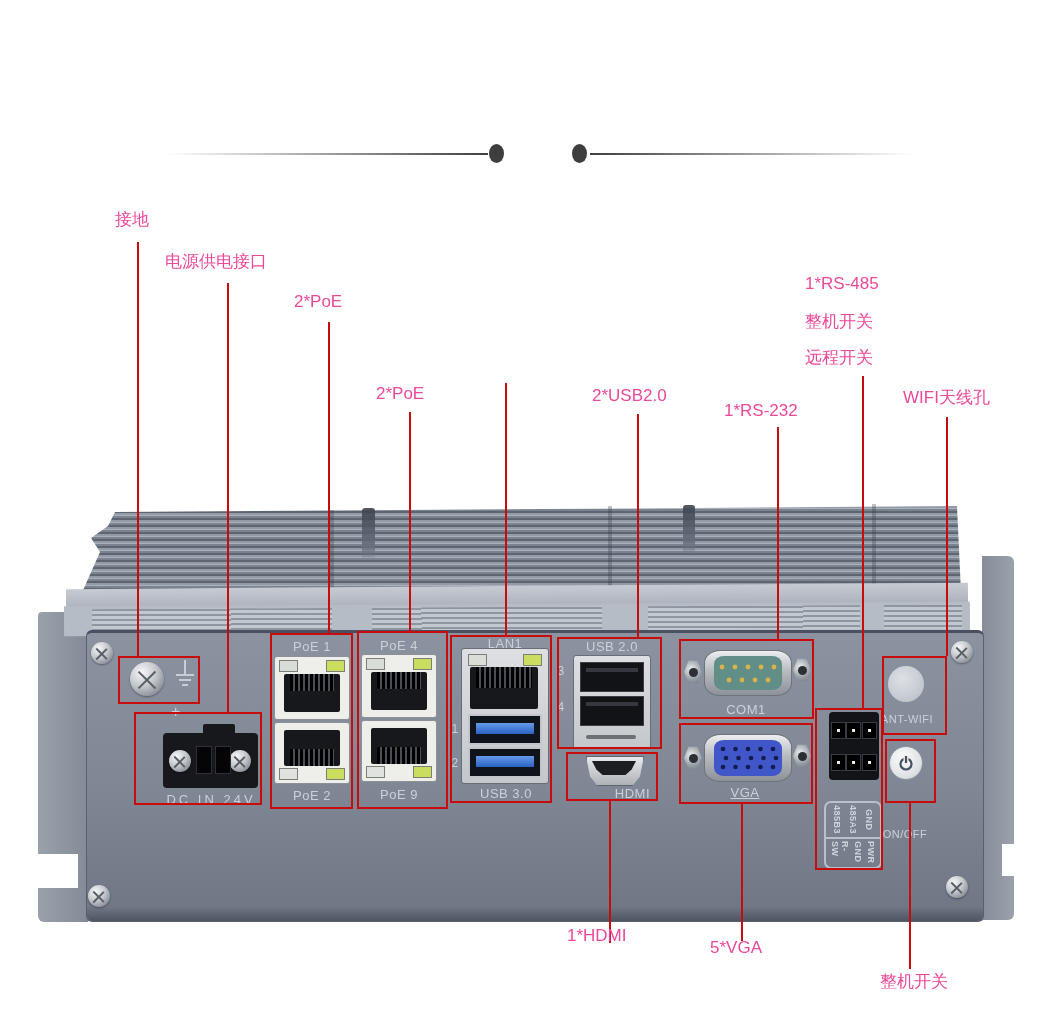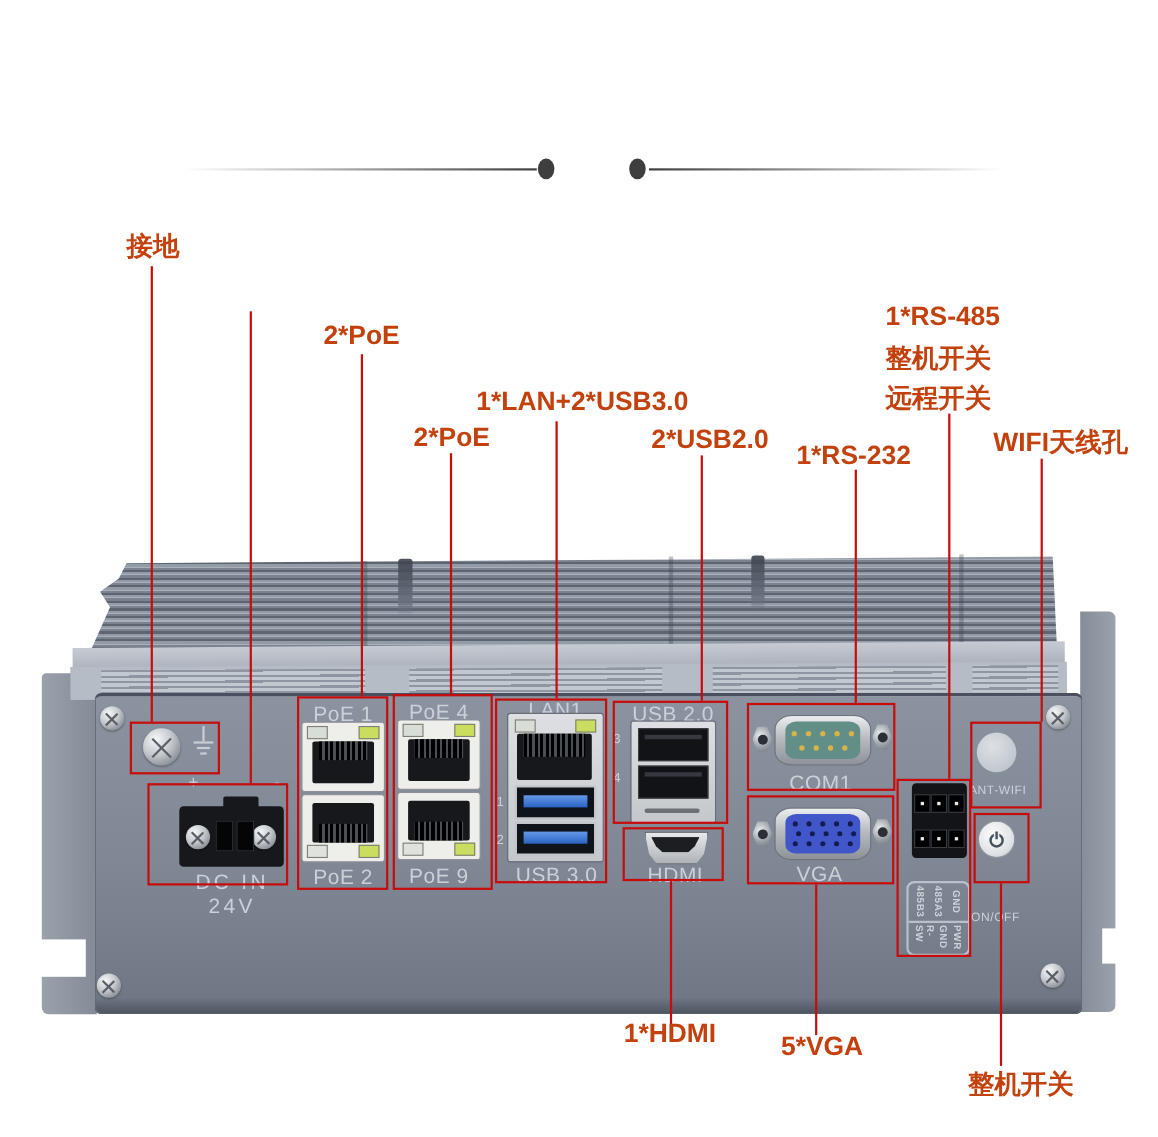"接地" .ann-label { color: #c2410c -> #ec4899; font-size: 24px -> 17px; font-weight: 700 -> 400 }
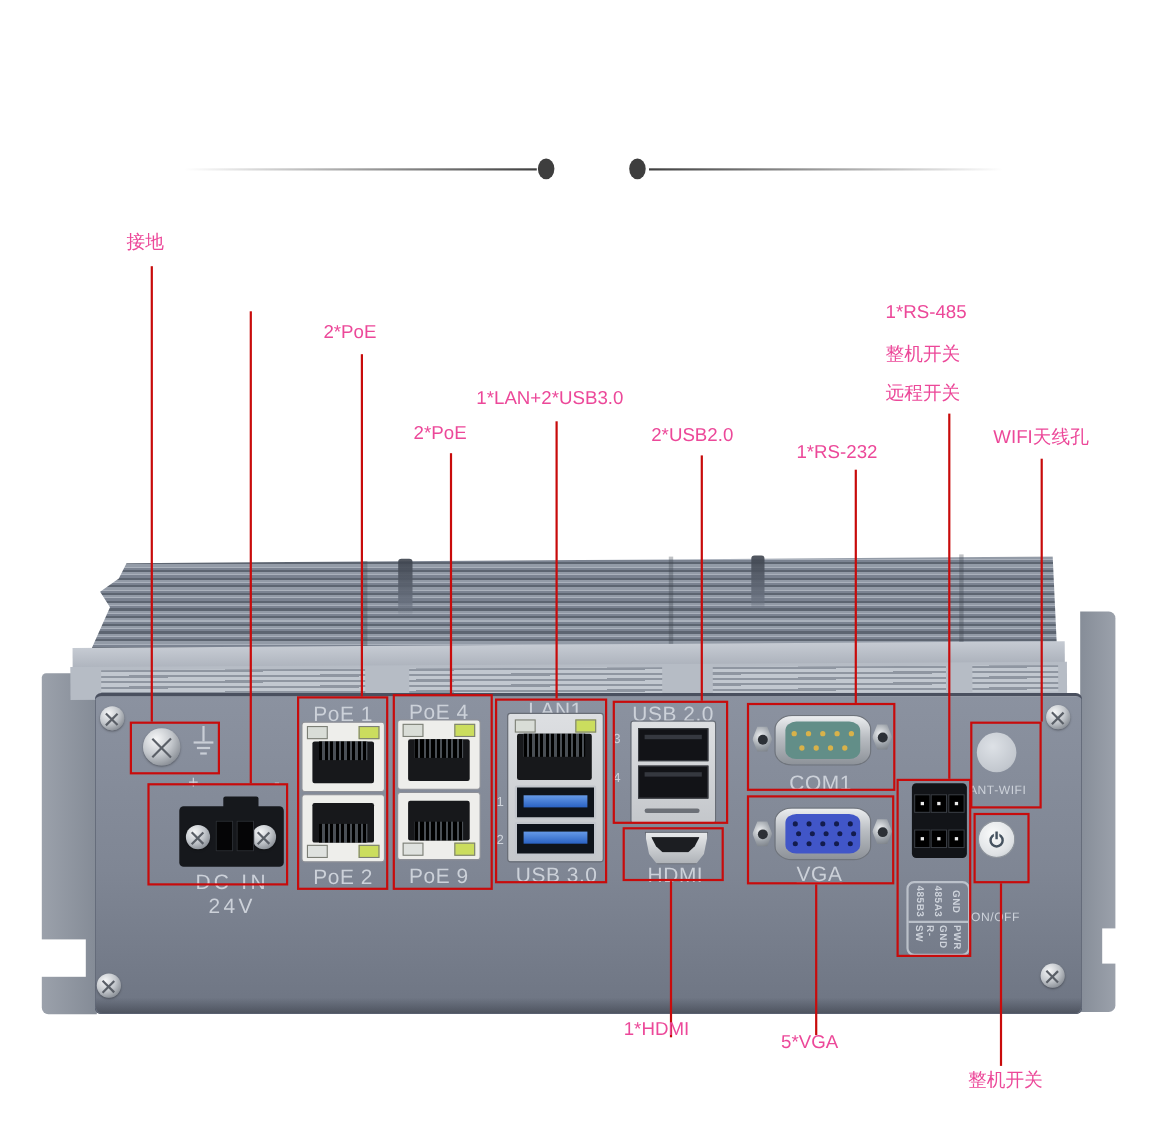"电源供电接口" div.ann-label { html: none -> <div>电源供电接口</div> }
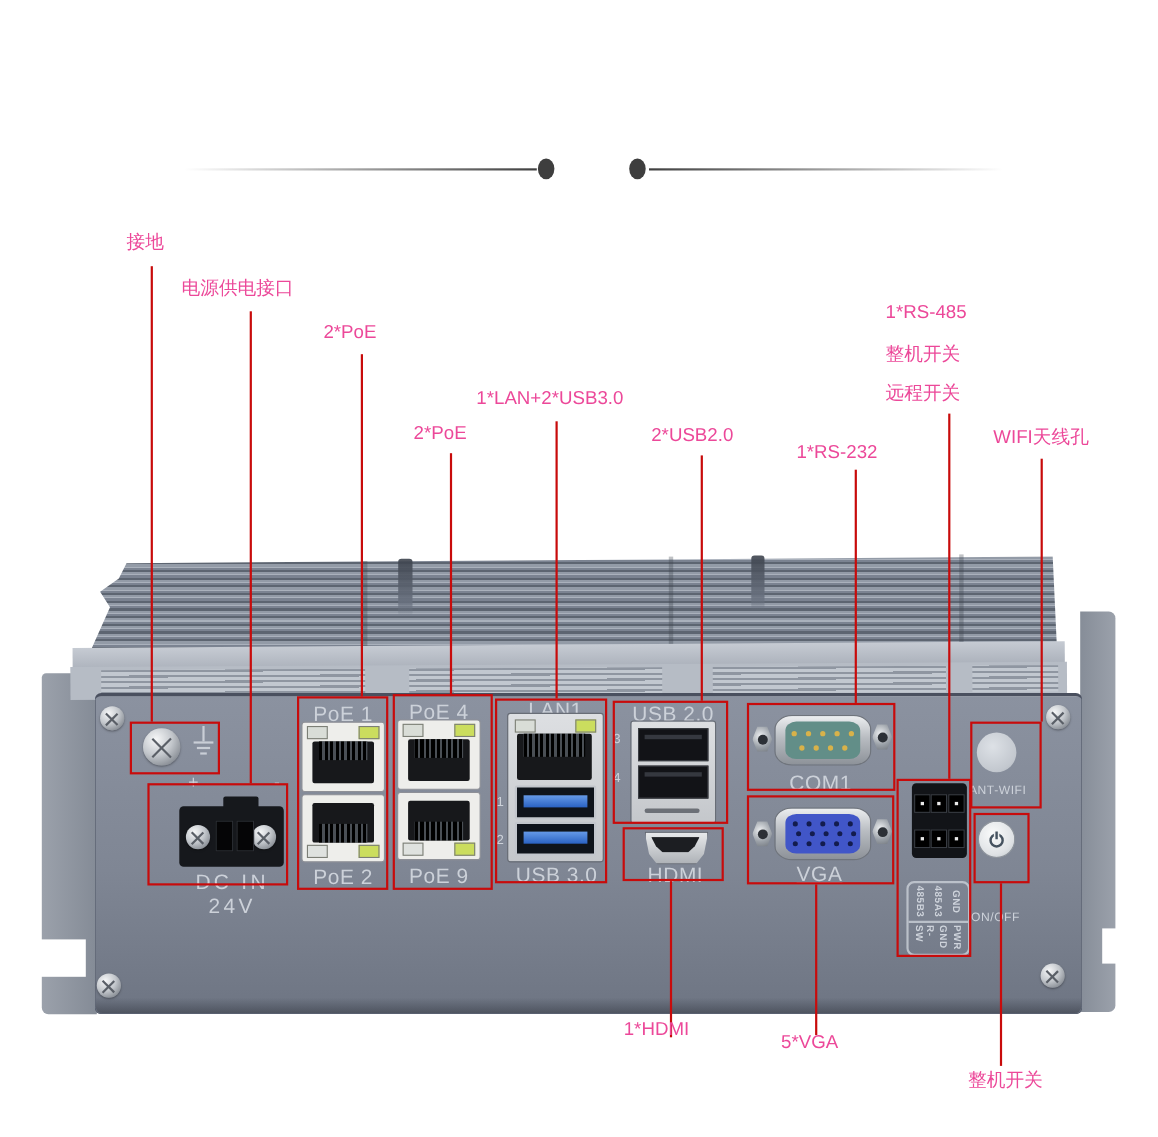"1*LAN+2*USB3.0" div.ann-label { html: <div>1*LAN+2*USB3.0</div> -> none }
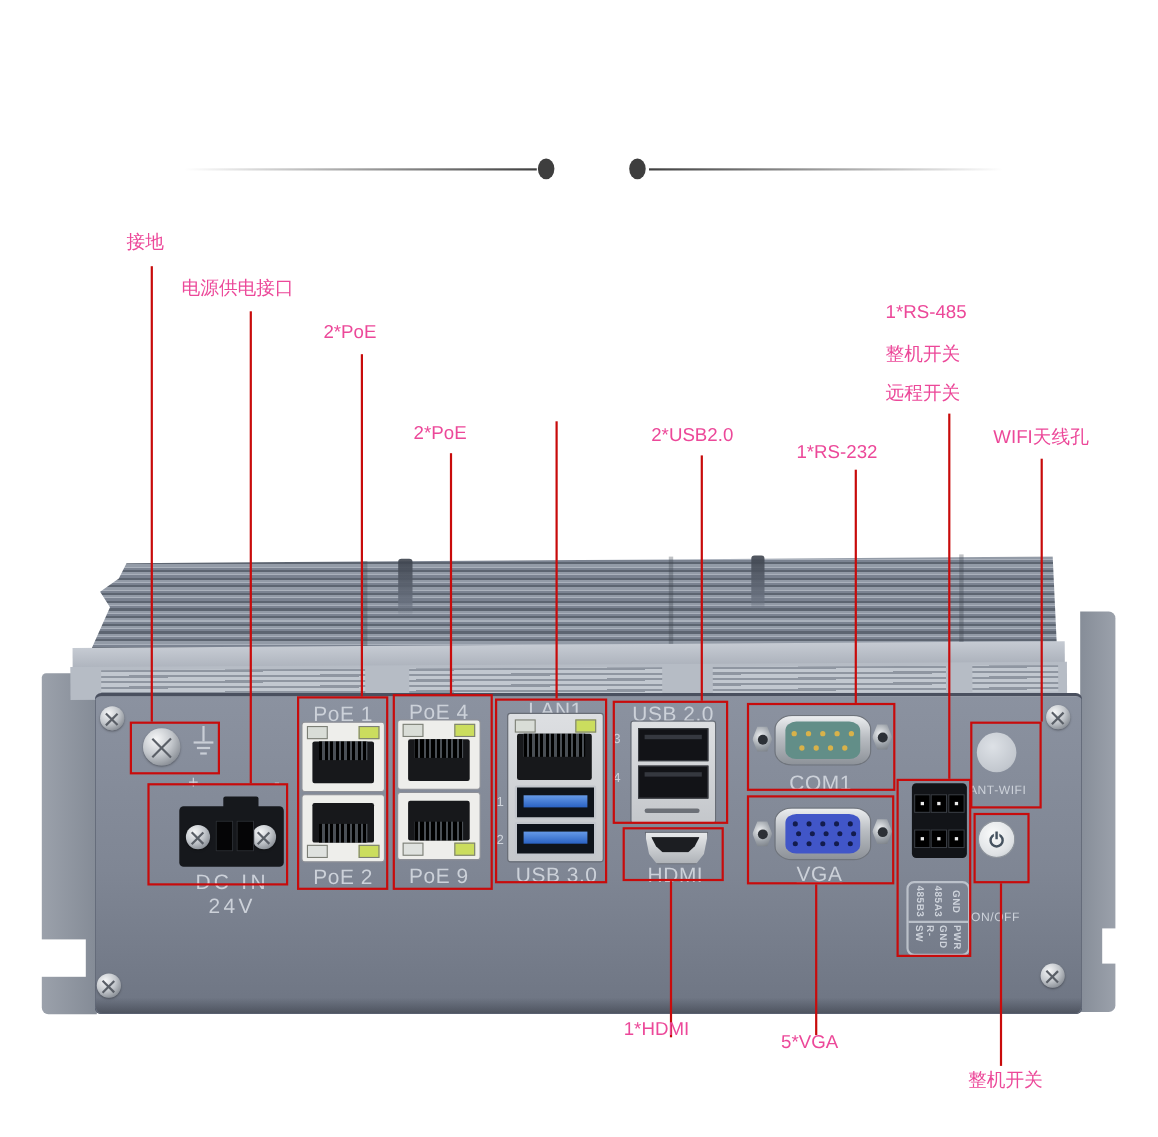"PoE 1" .plabel { font-size: 19px -> 13px }
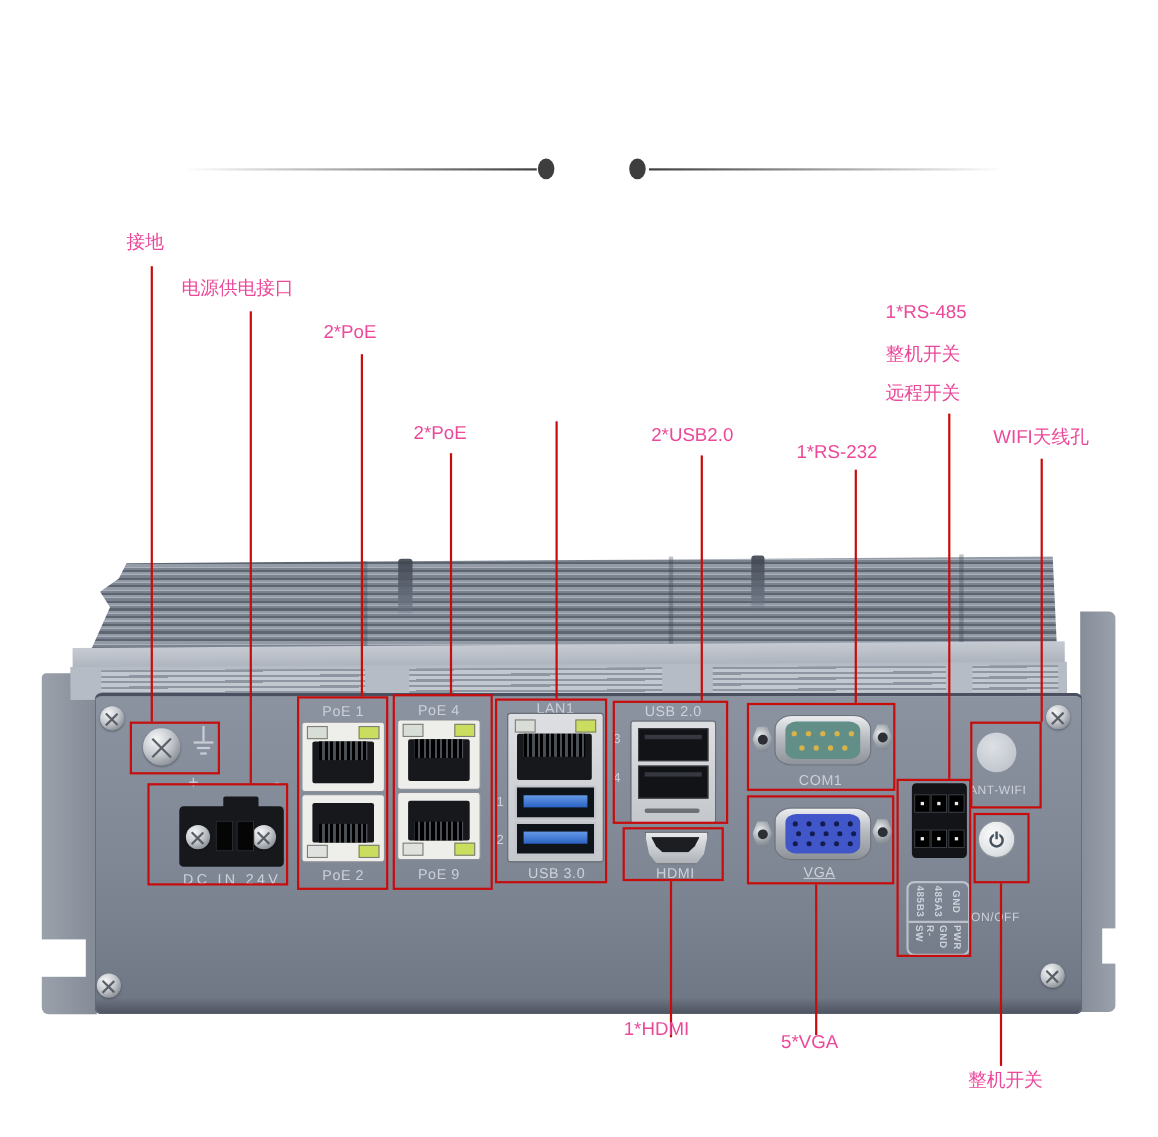"HDMI" span.plabel { text-align: none -> right }
